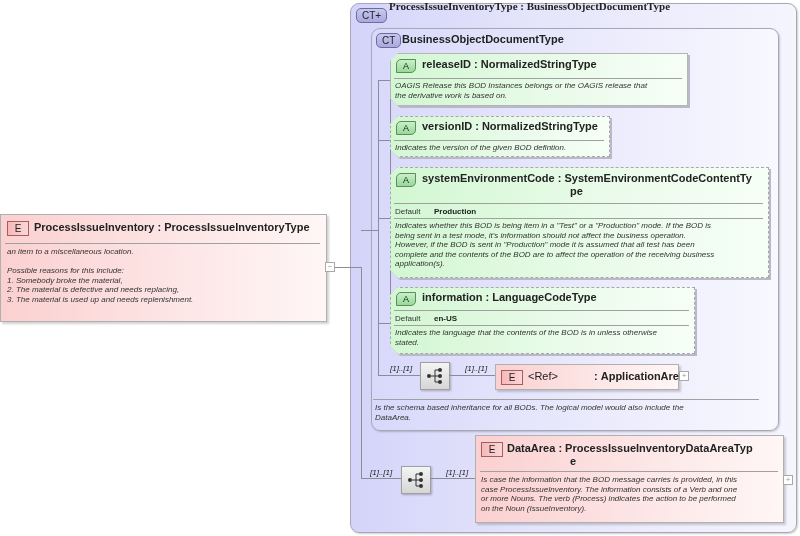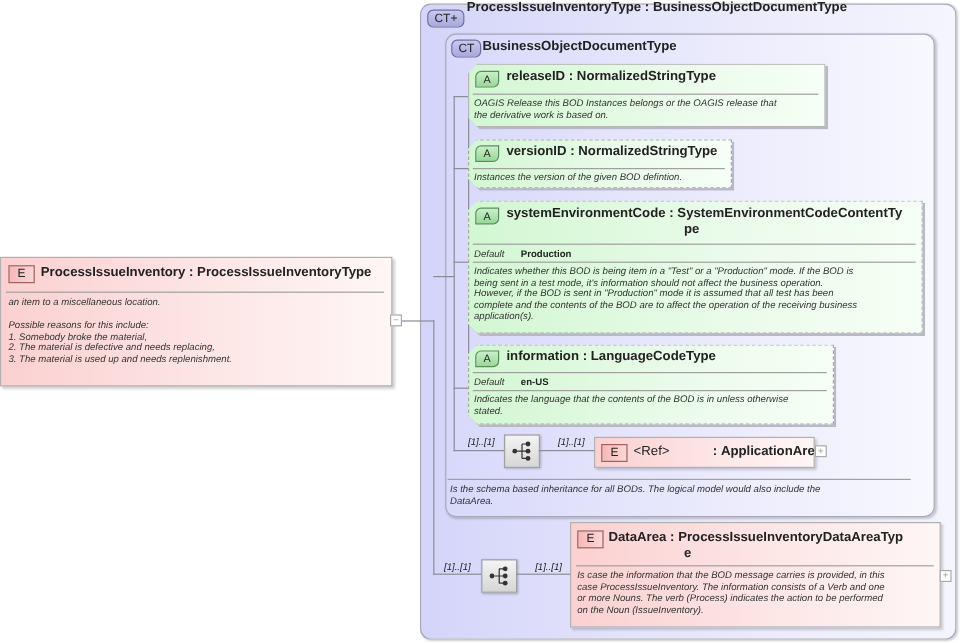"ProcessIssueInventoryType :" span.ct-title { font-family: none -> Liberation Serif, serif }
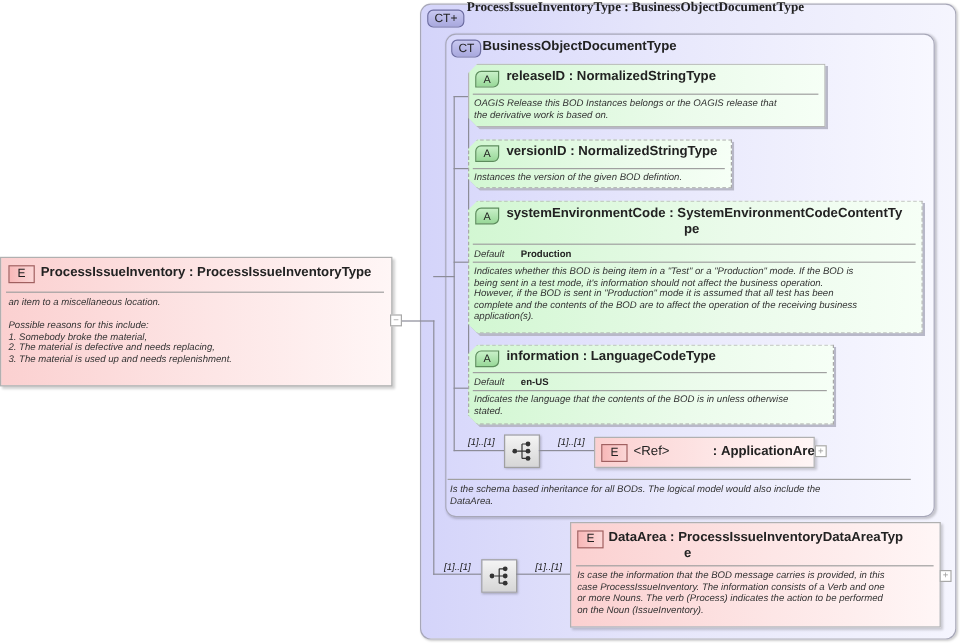"Instances the version of the" div { text: Instances -> Indicates }
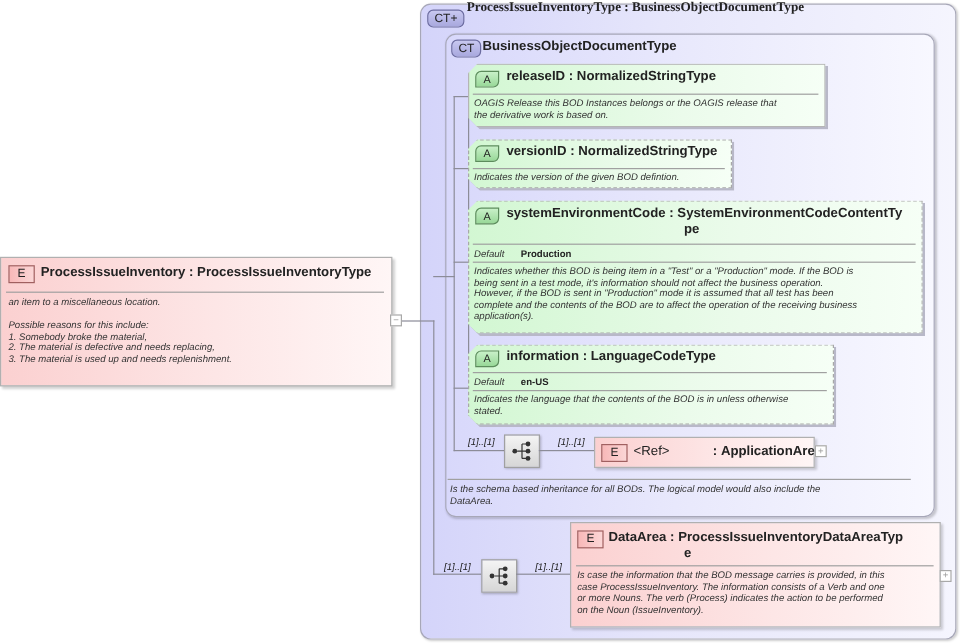"Default" .deflabel { font-style: italic -> none }
